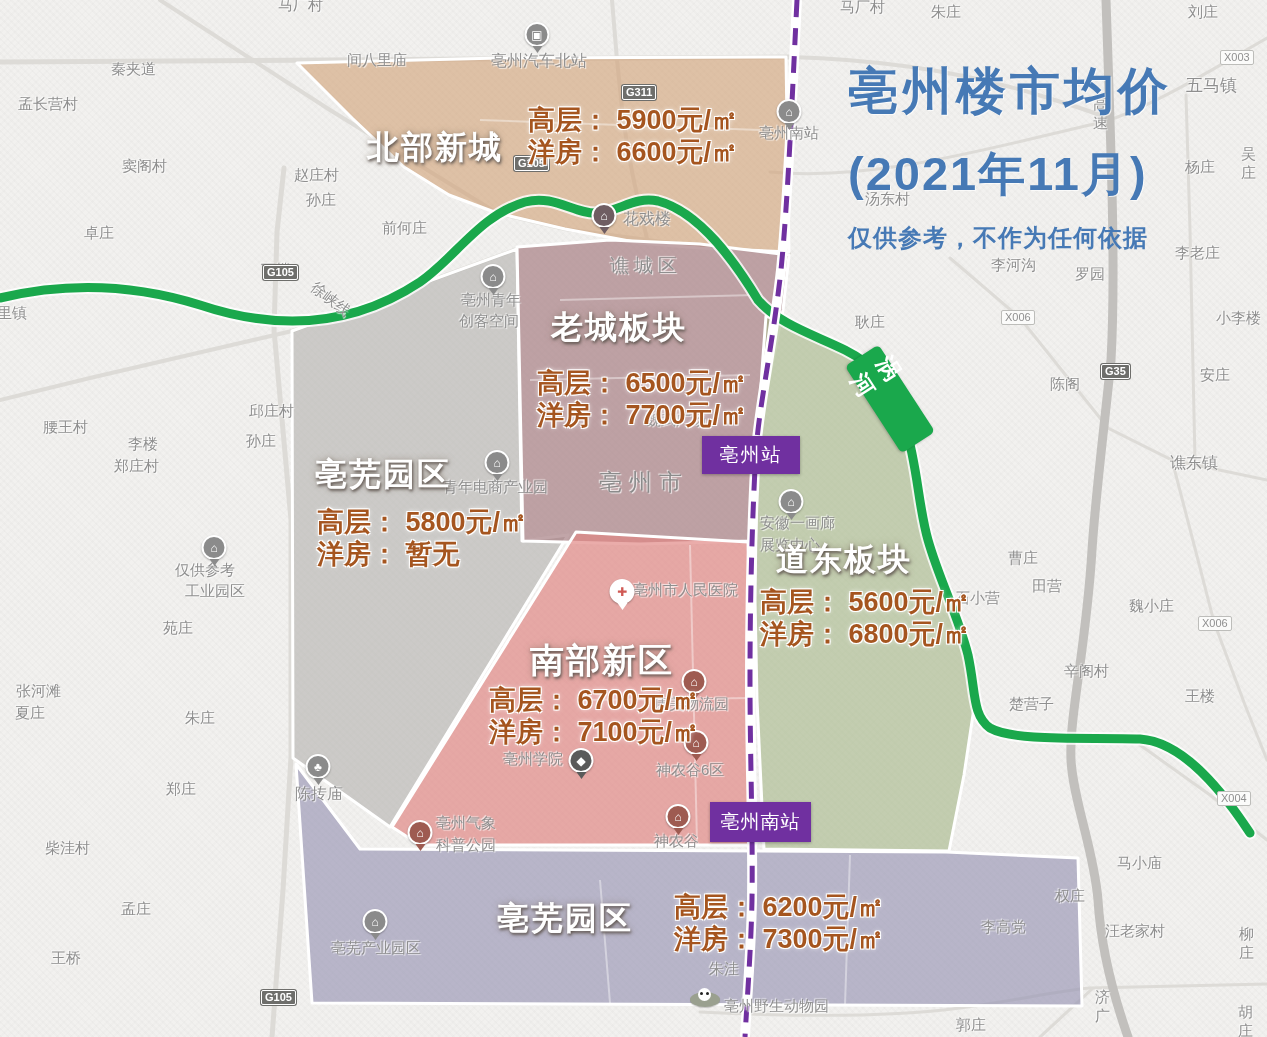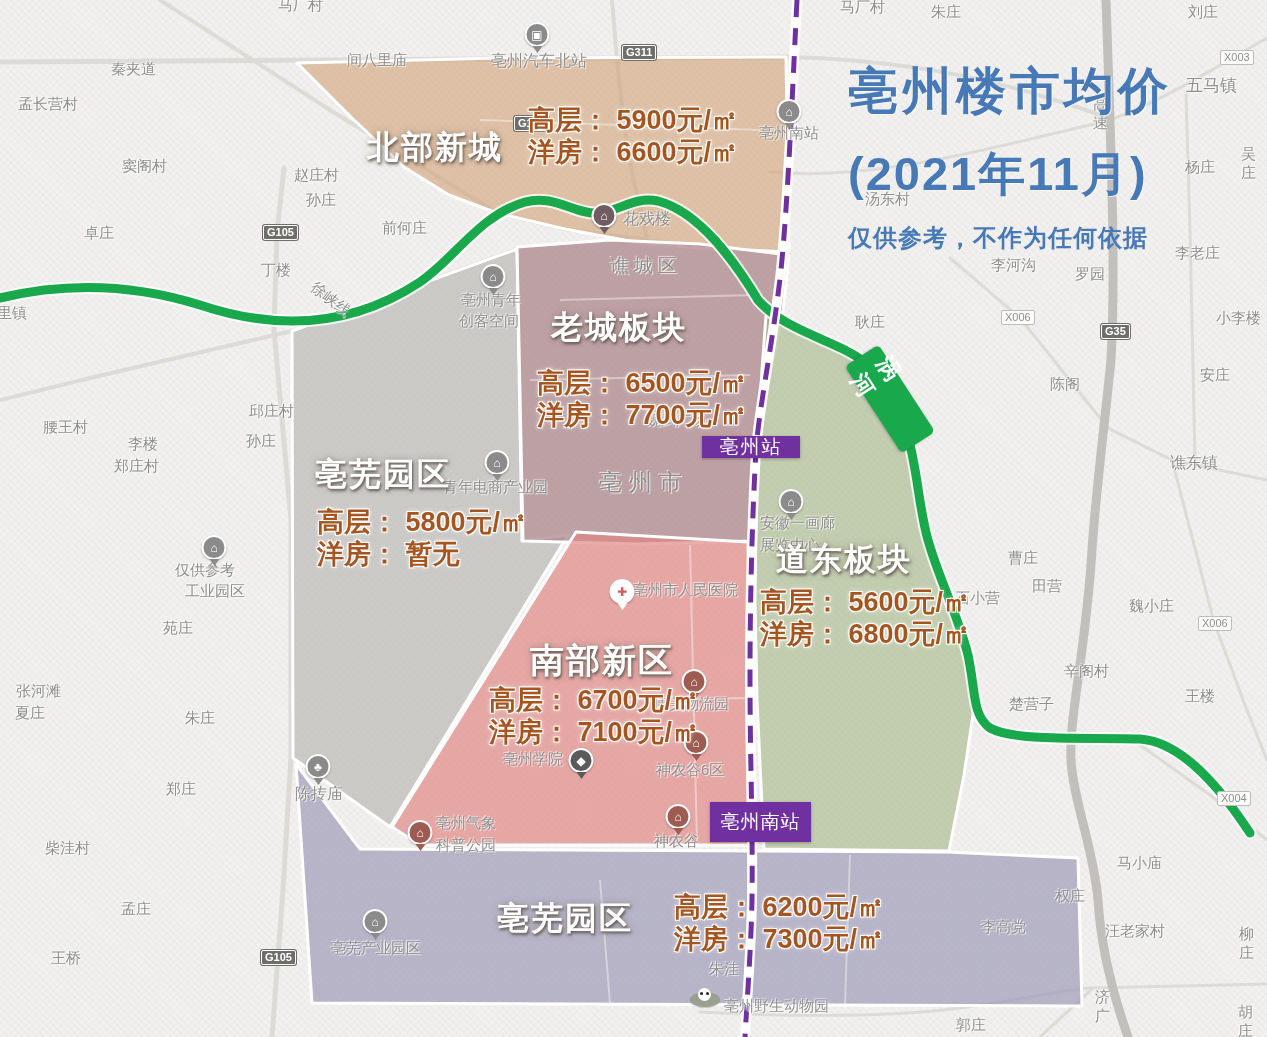"G311" .badge-g { margin-top: none -> 40px }
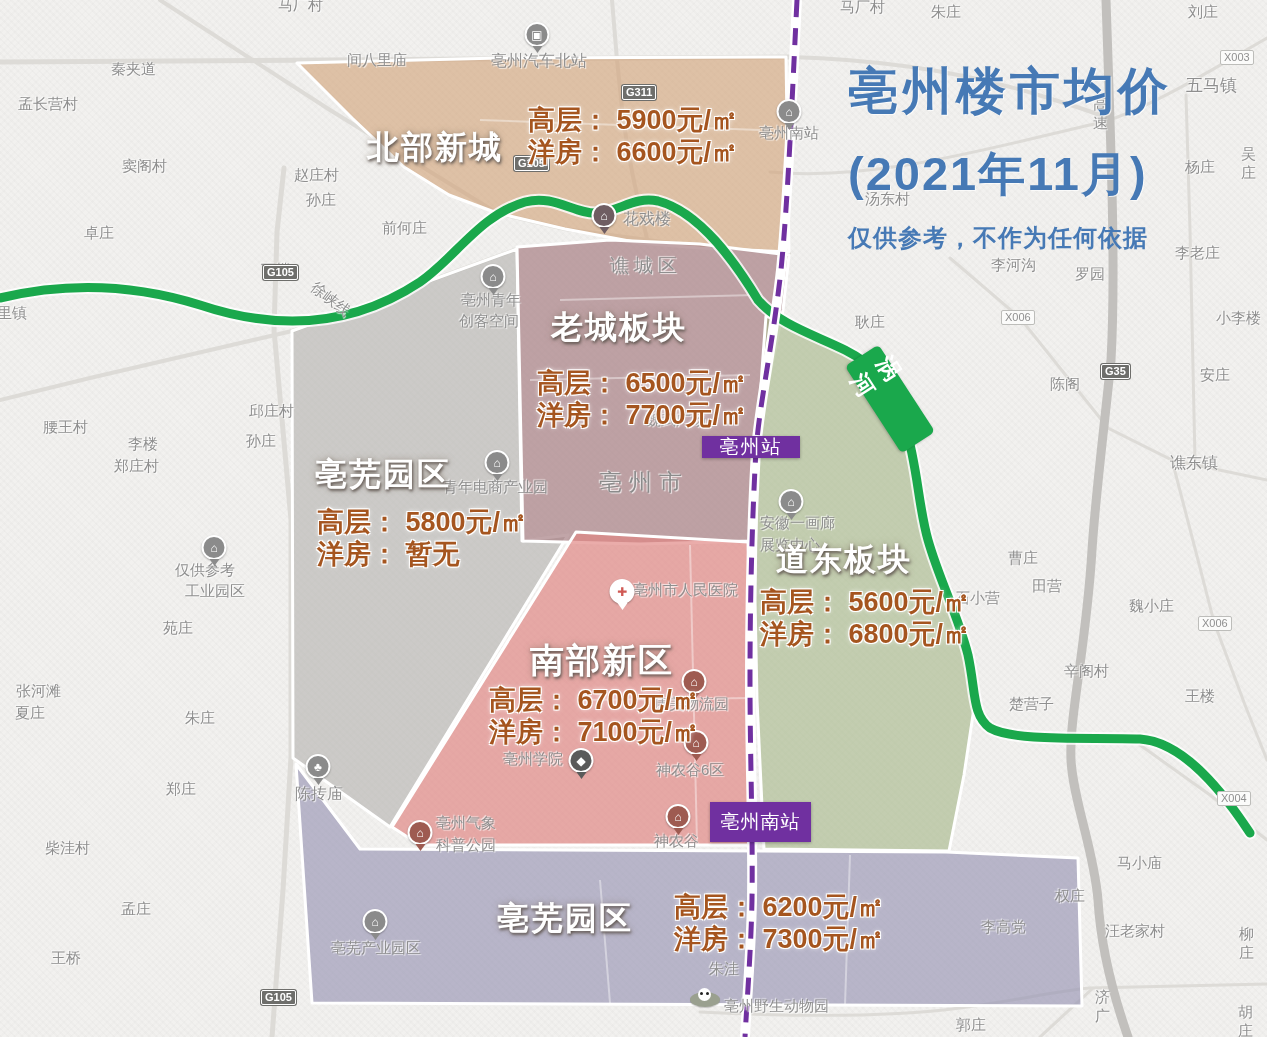"亳州站" div.station-badge { height: 22px -> 38px }
